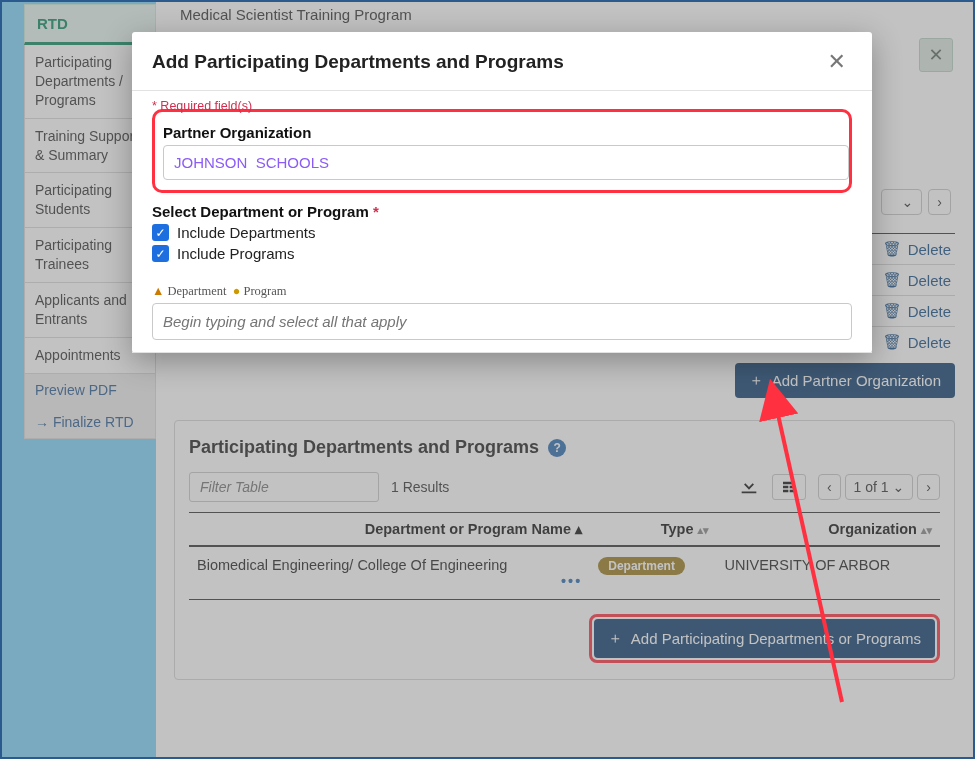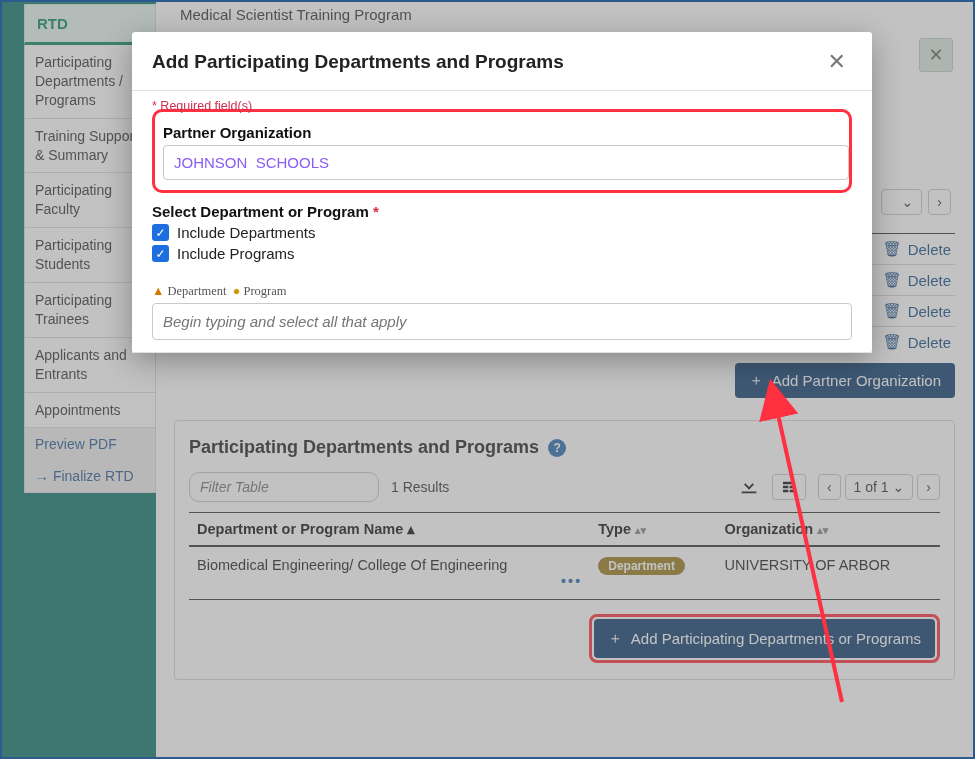"RTD" .sidebar { background: #0f766e -> #7dd3fc }
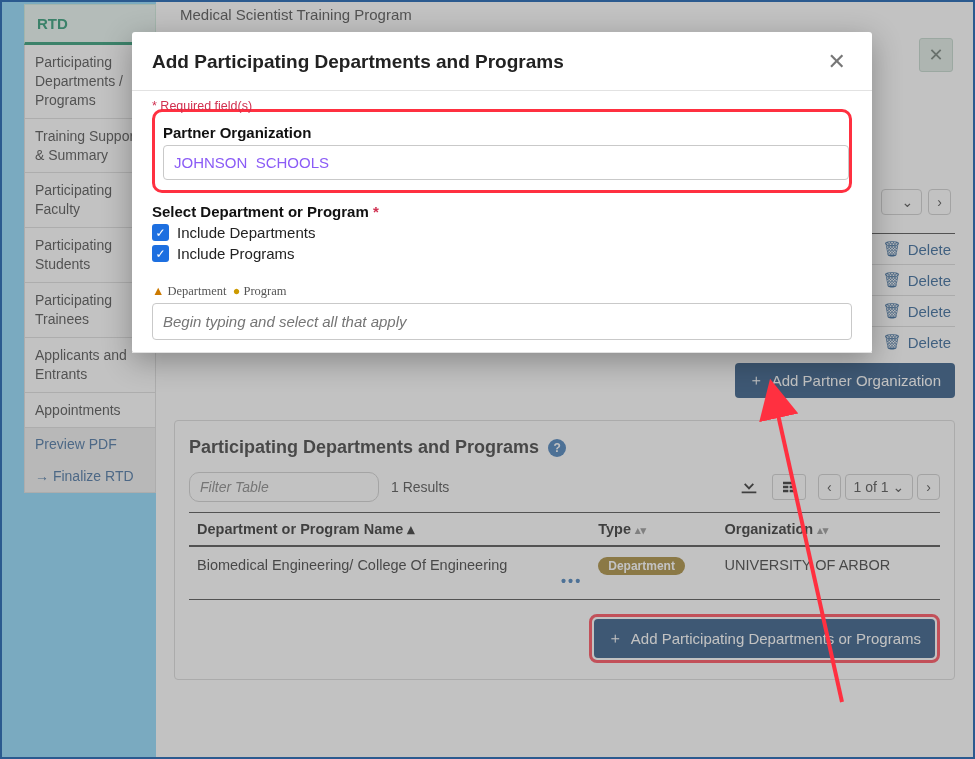"Participating Faculty" div.nav-item { html: <div>Participating Faculty</div> -> none }
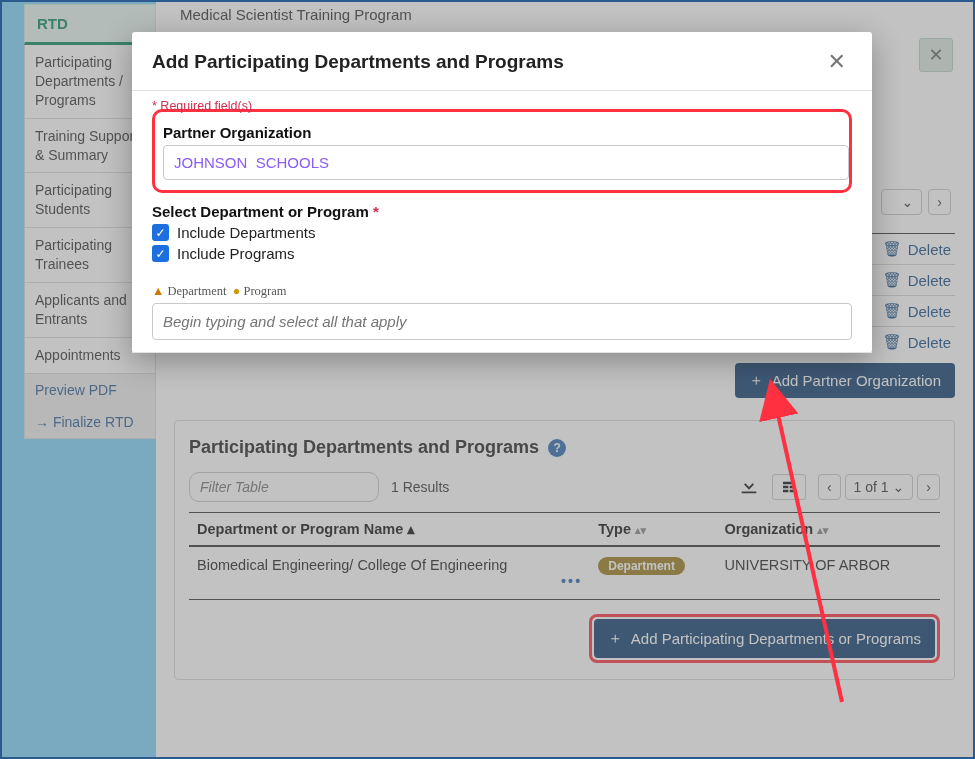"Filter Table" .filter-input { border-radius: 10px -> 3px }
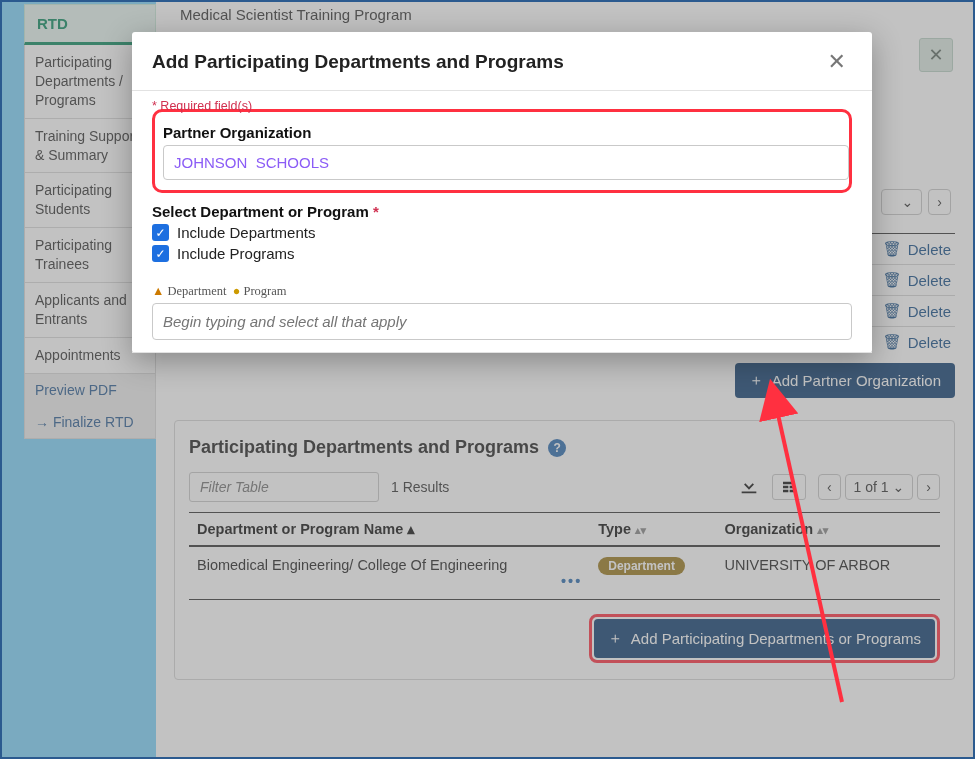"Department or Program Name ▴" table.data th { text-align: left -> right }
